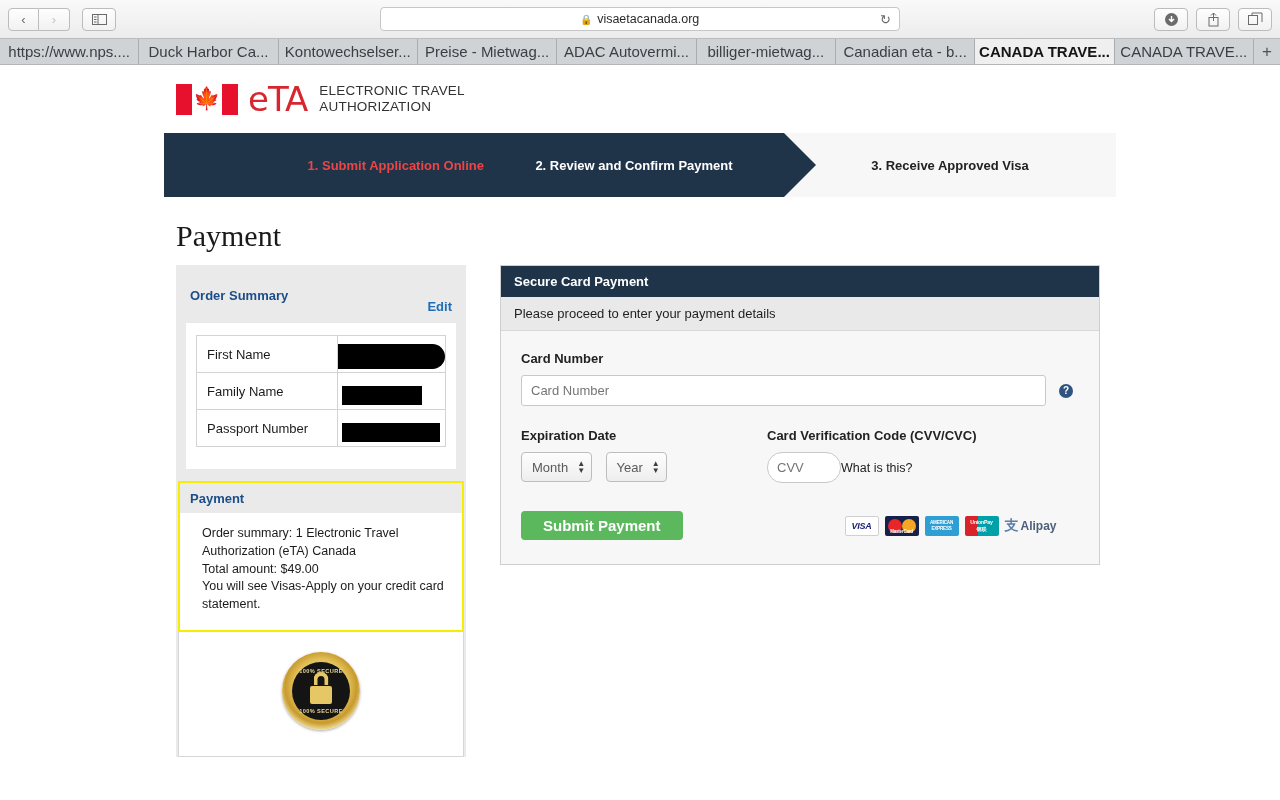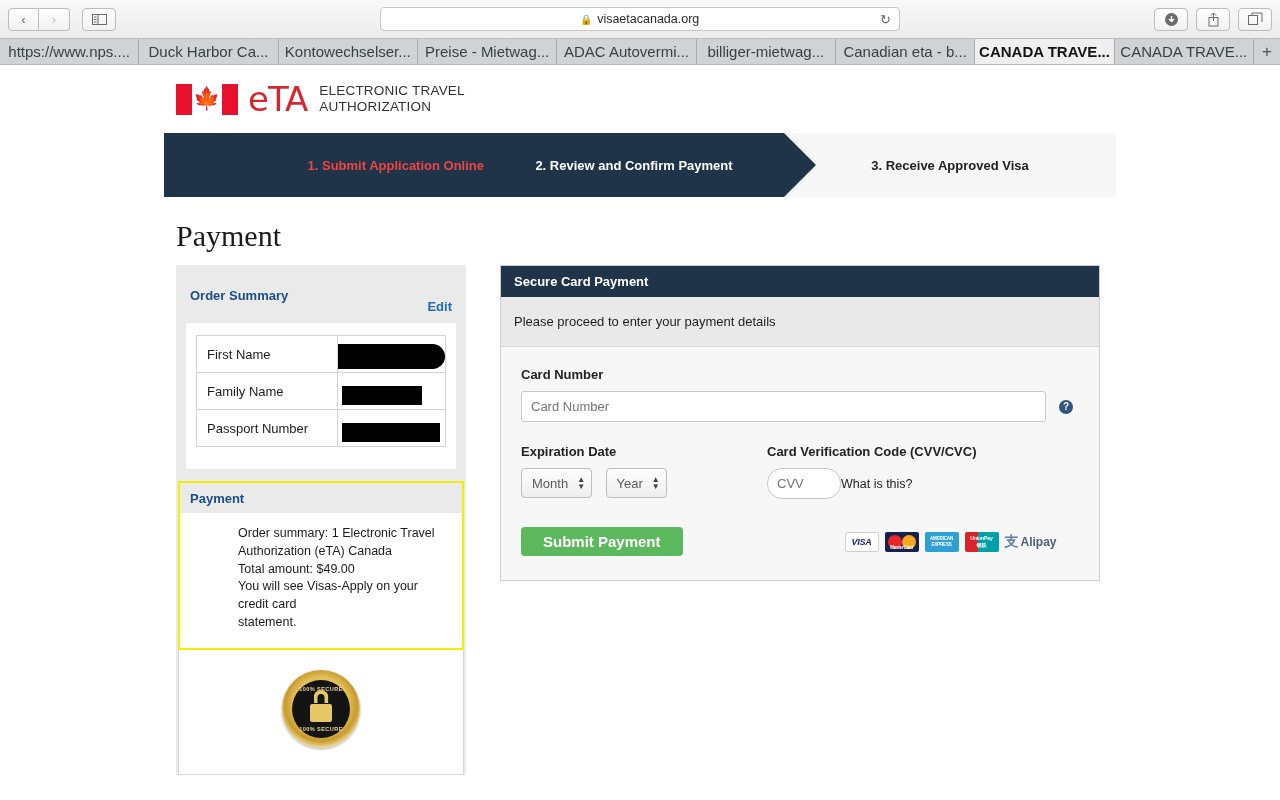"Please proceed to enter your" #card-panel-sub { padding: 17px 13px -> 9px 13px }
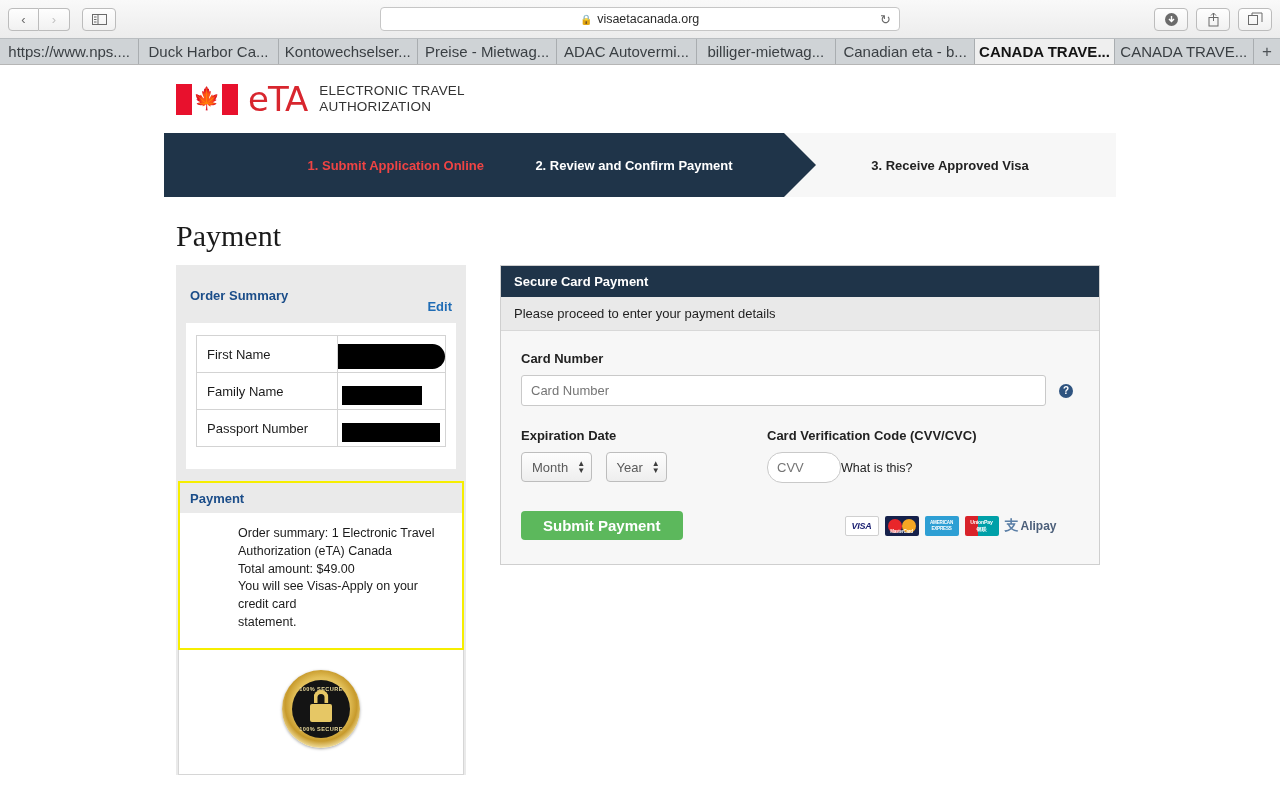"Order summary: 1 Electronic Travel" #payment-box .pbody { margin-left: 36px -> none }
